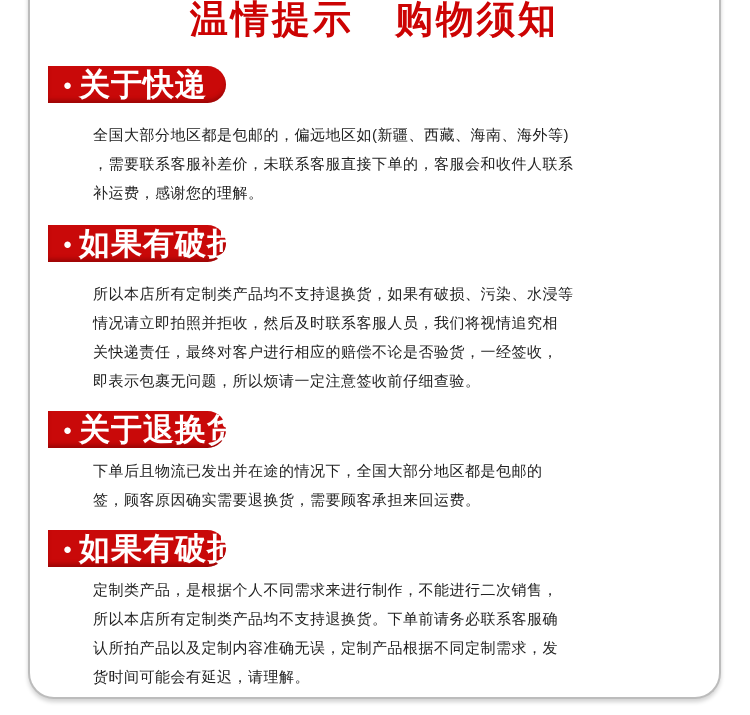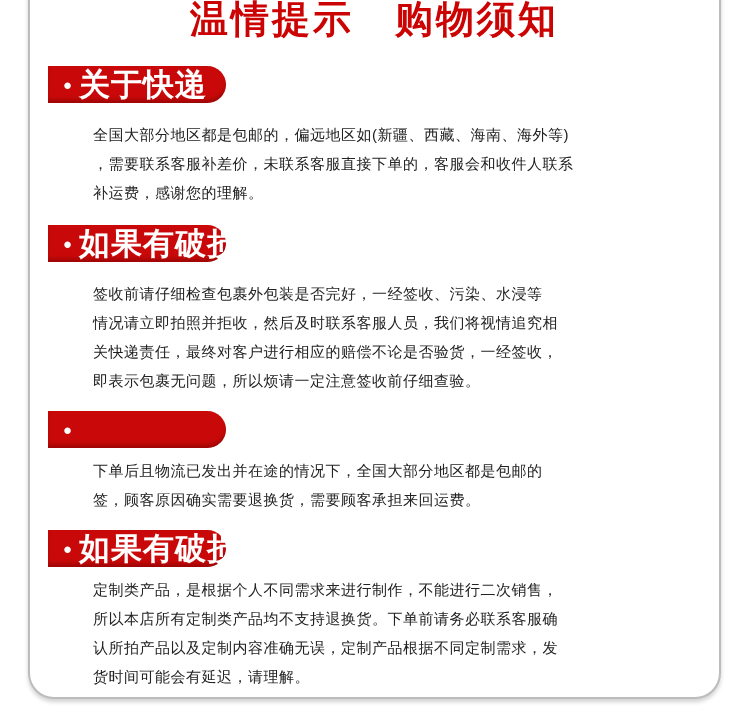"签收前请仔细检查包裹外包装是否完好，一经签收、污染、水浸等" p.section-body { text: 签收前请仔细检查包裹外包装是否完好，一经签收 -> 所以本店所有定制类产品均不支持退换货，如果有破损 }
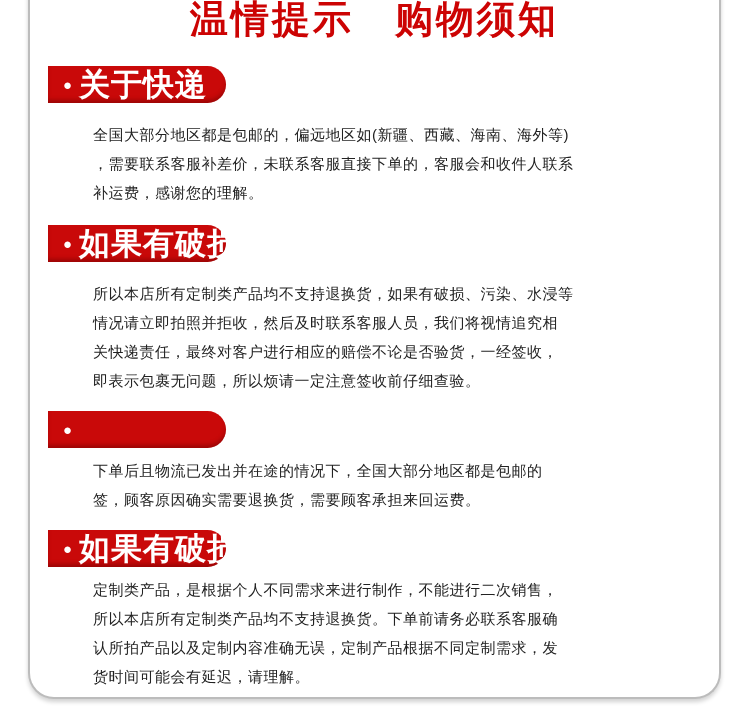"关于退换货" span.ribbon-label { html: none -> <span>关于退换货</span> }
